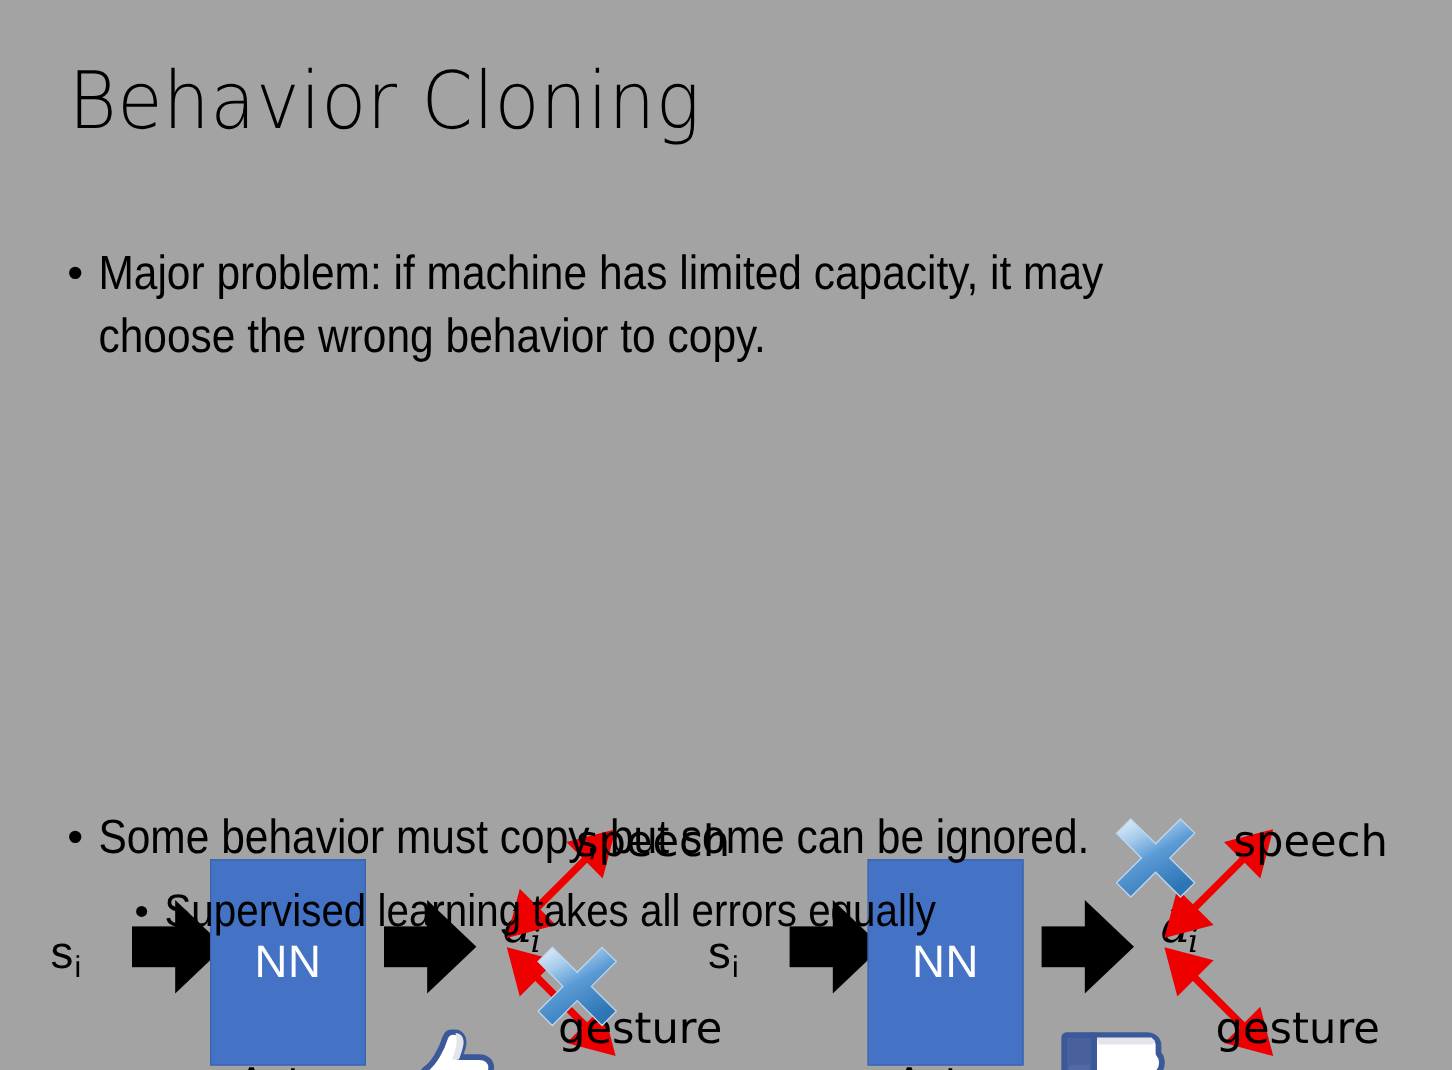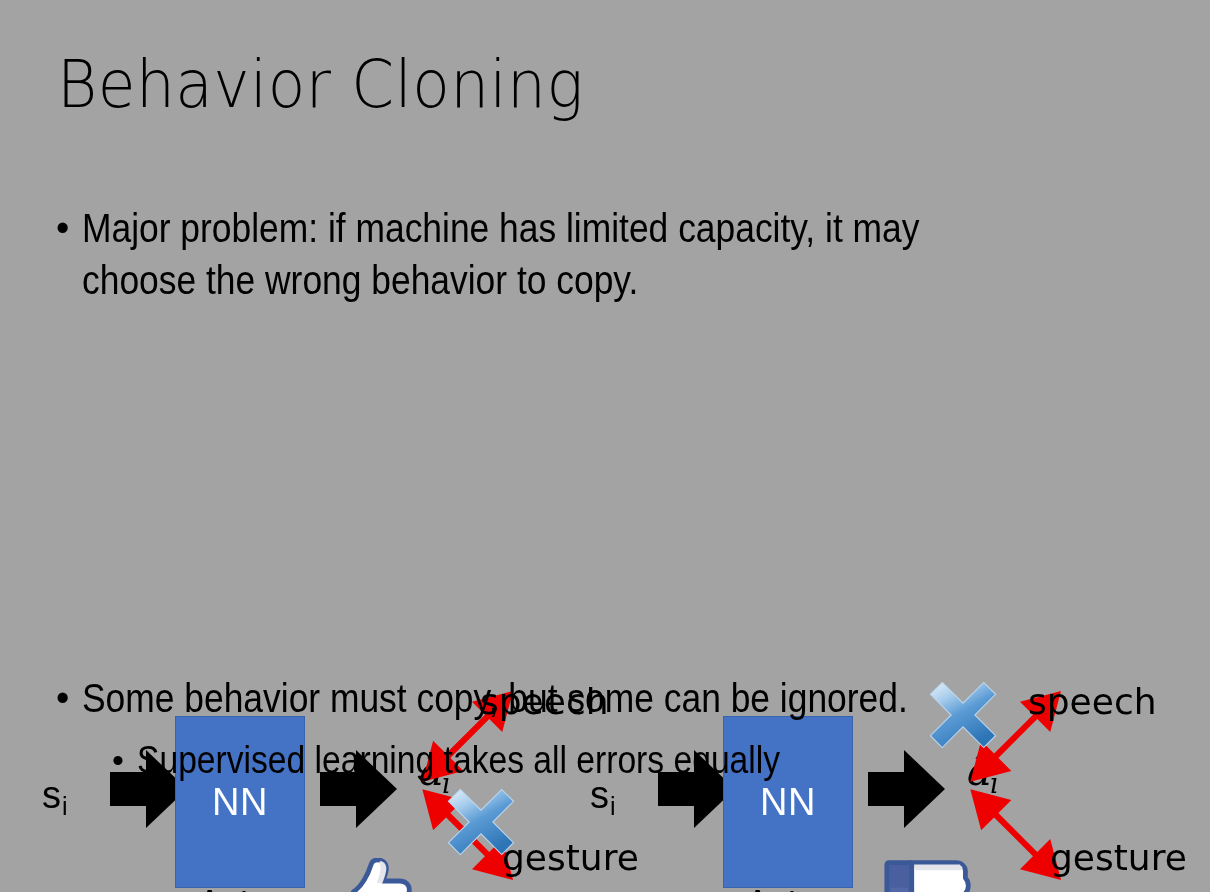"gesture" .label-gesture { left: 492px -> 455px }
